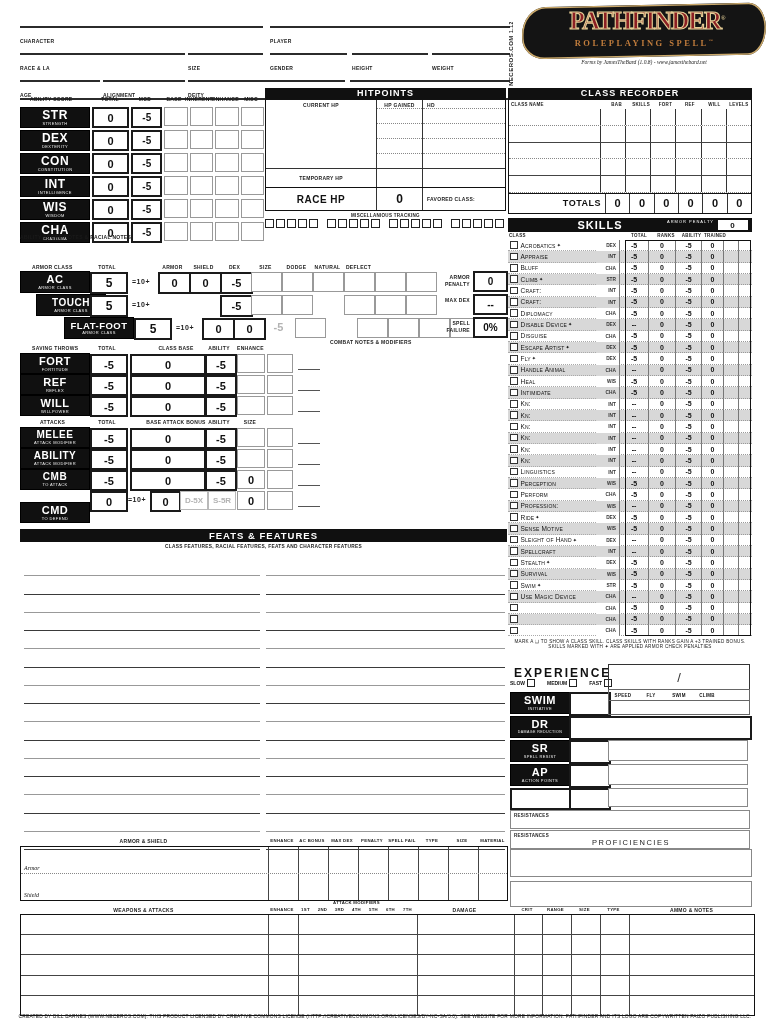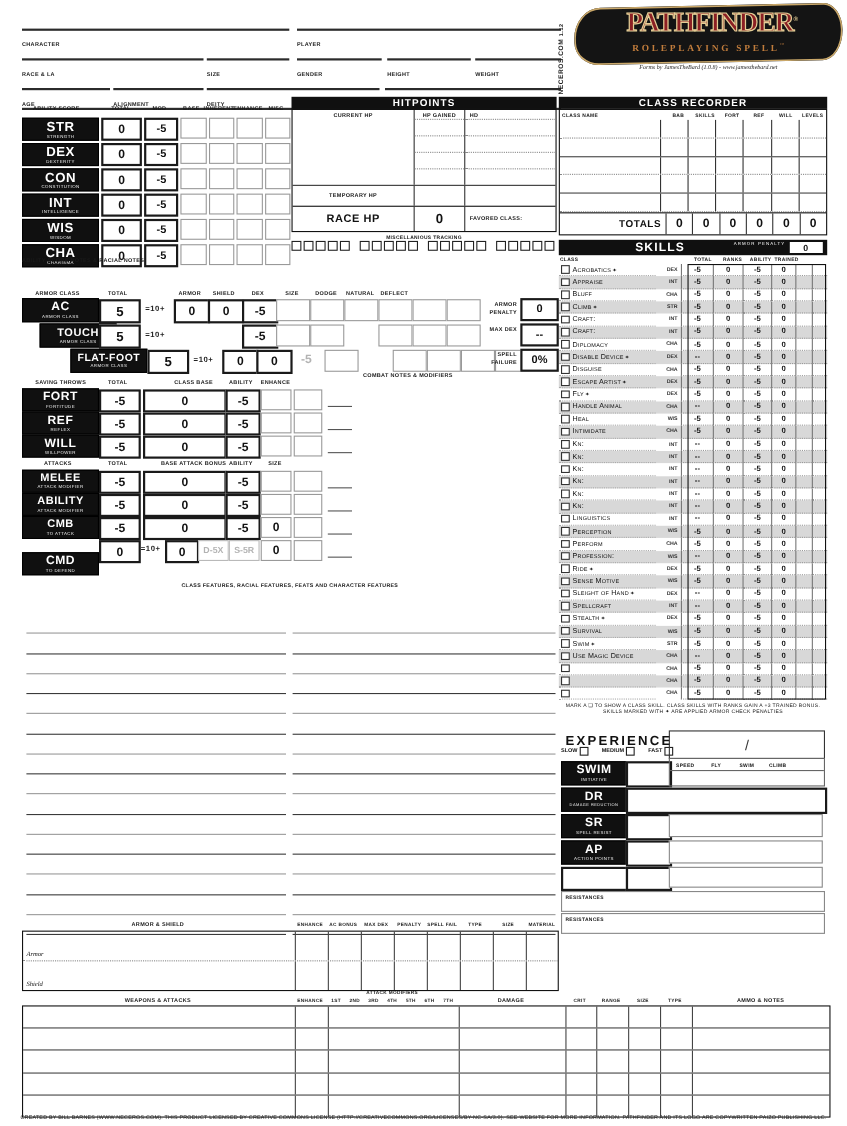"FEATS & FEATURES" div.bar { html: none -> <div>FEATS &amp; FEATURES</div> }
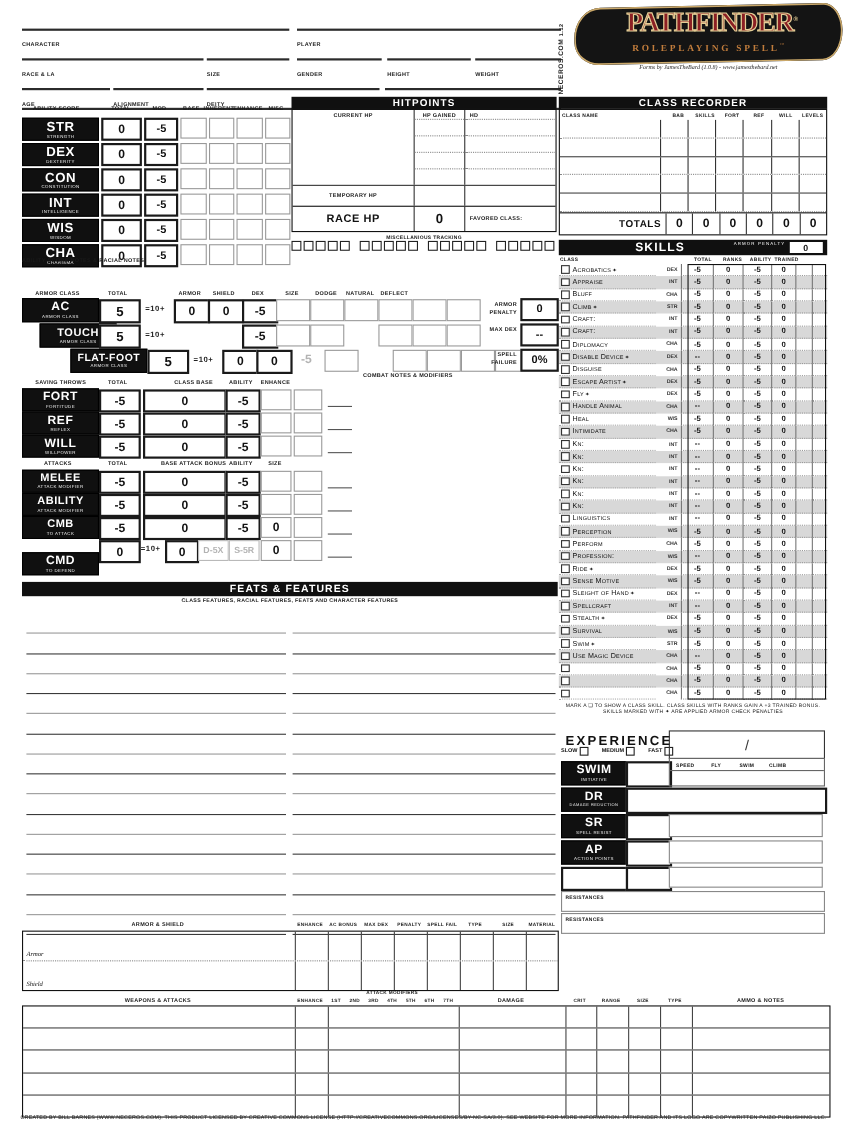"PROFICIENCIES" div.abs { html: none -> <div> <div>PROFICIENCIES</div> <div></div> <div></div> </div> }
